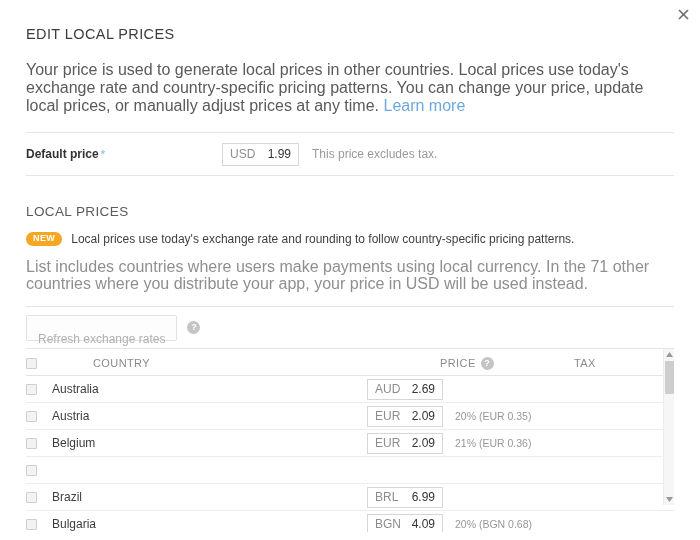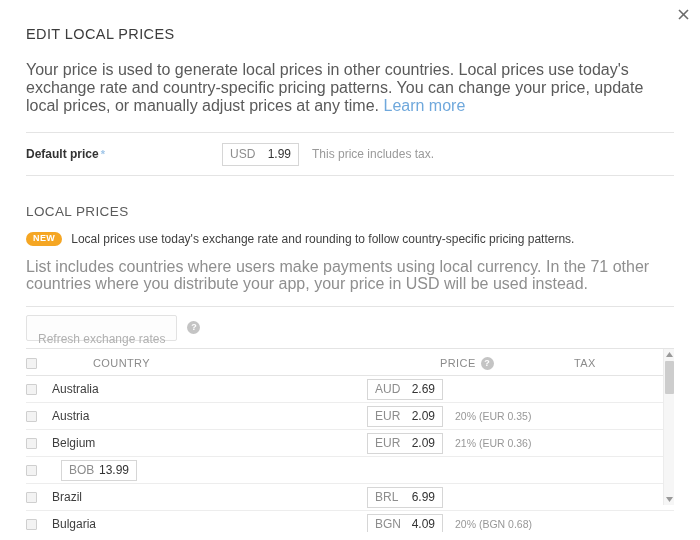"This price includes tax." div.excl-tax { text: includes -> excludes }
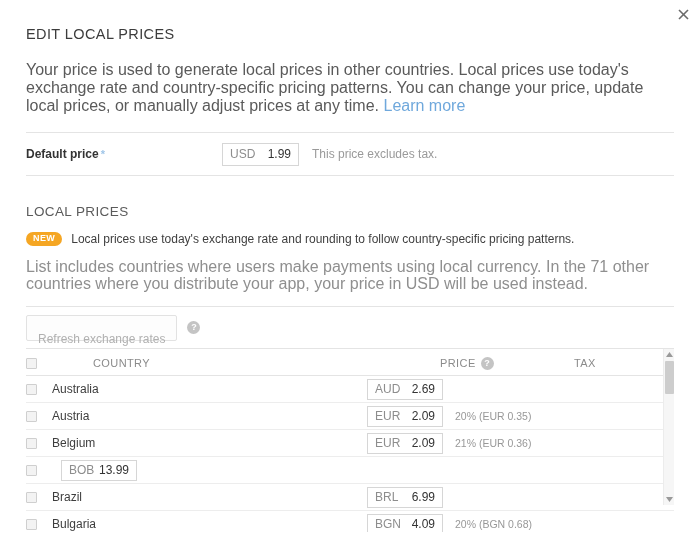"BOB" div.col-price { html: <div> <div> <span>BOB</span> <span>13.99</span> </div> </div> -> none }
